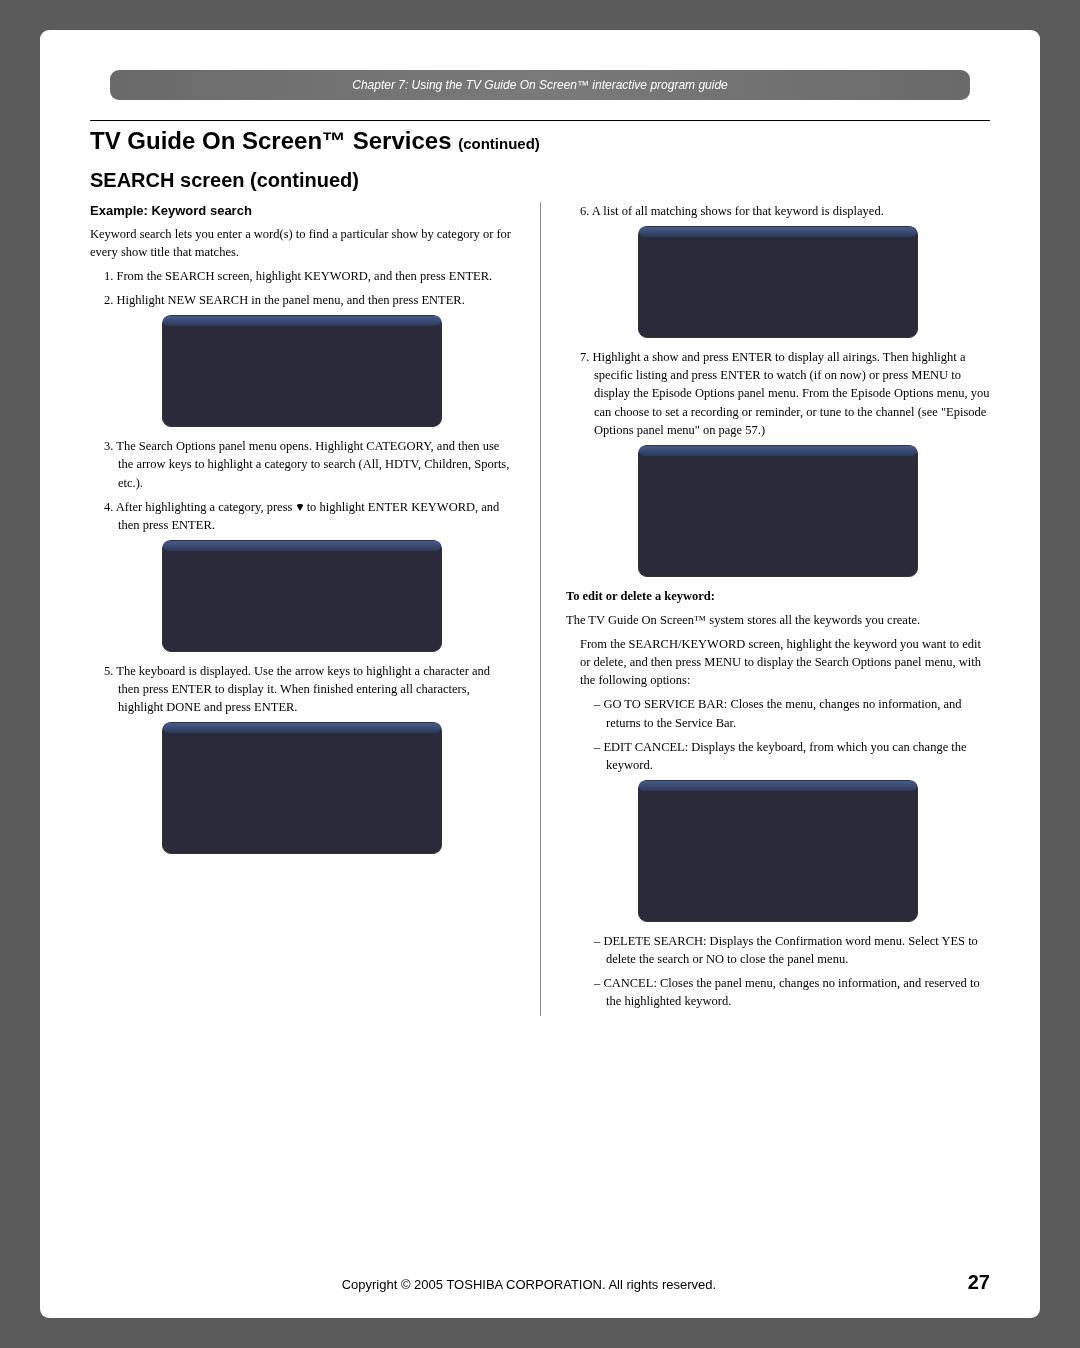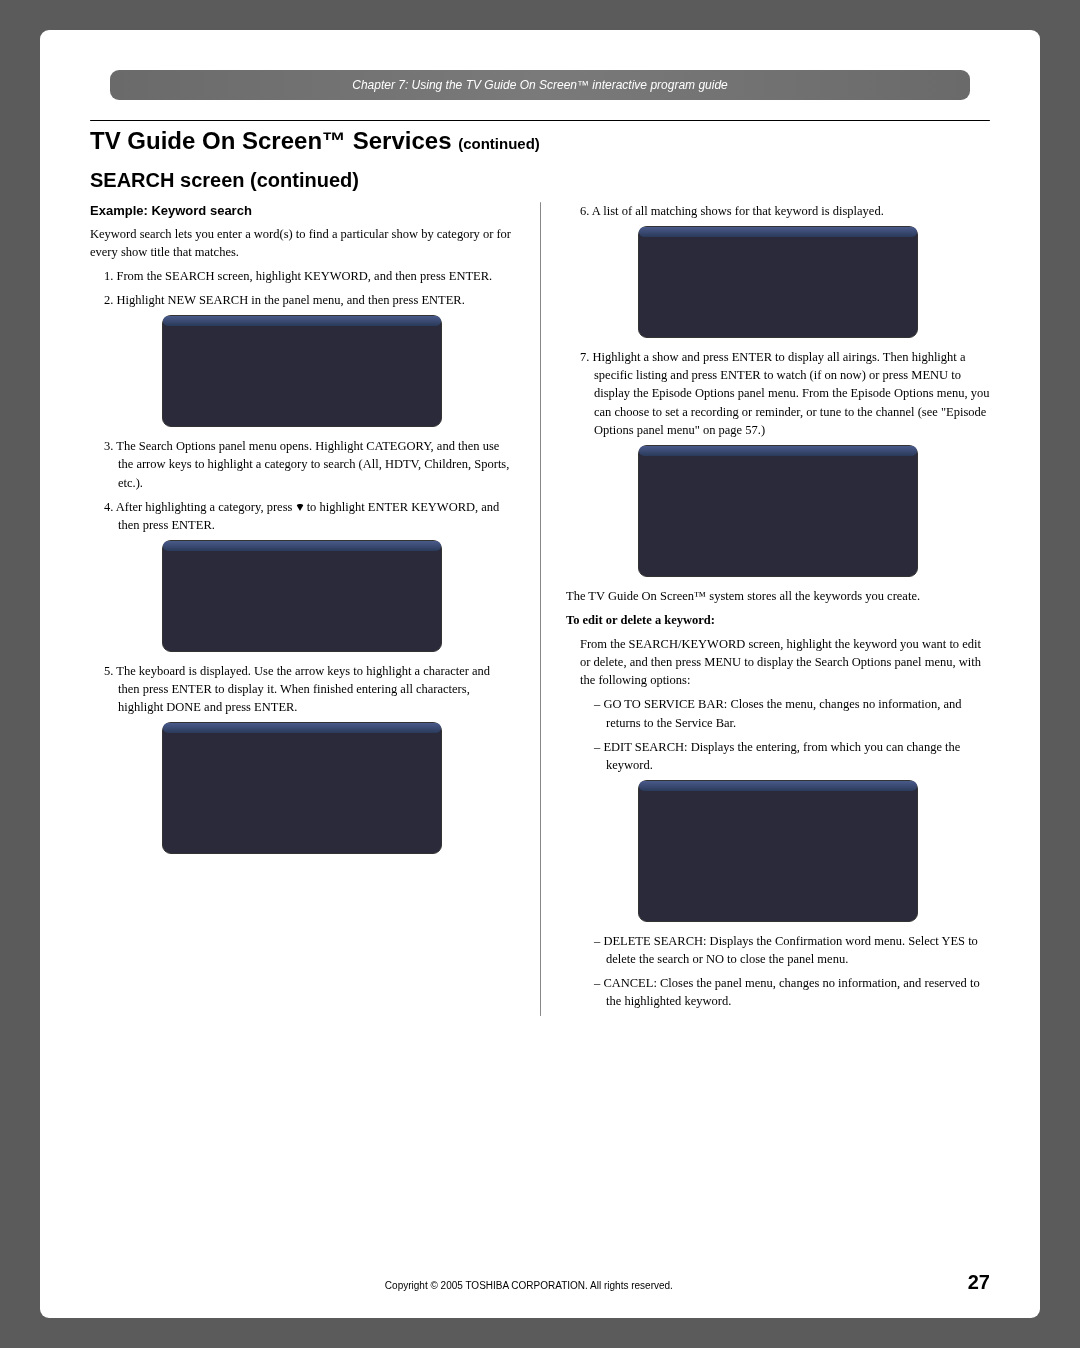"The TV Guide On Screen™" div.body-text { order: before "To edit or delete a" -> after "To edit or delete a" }
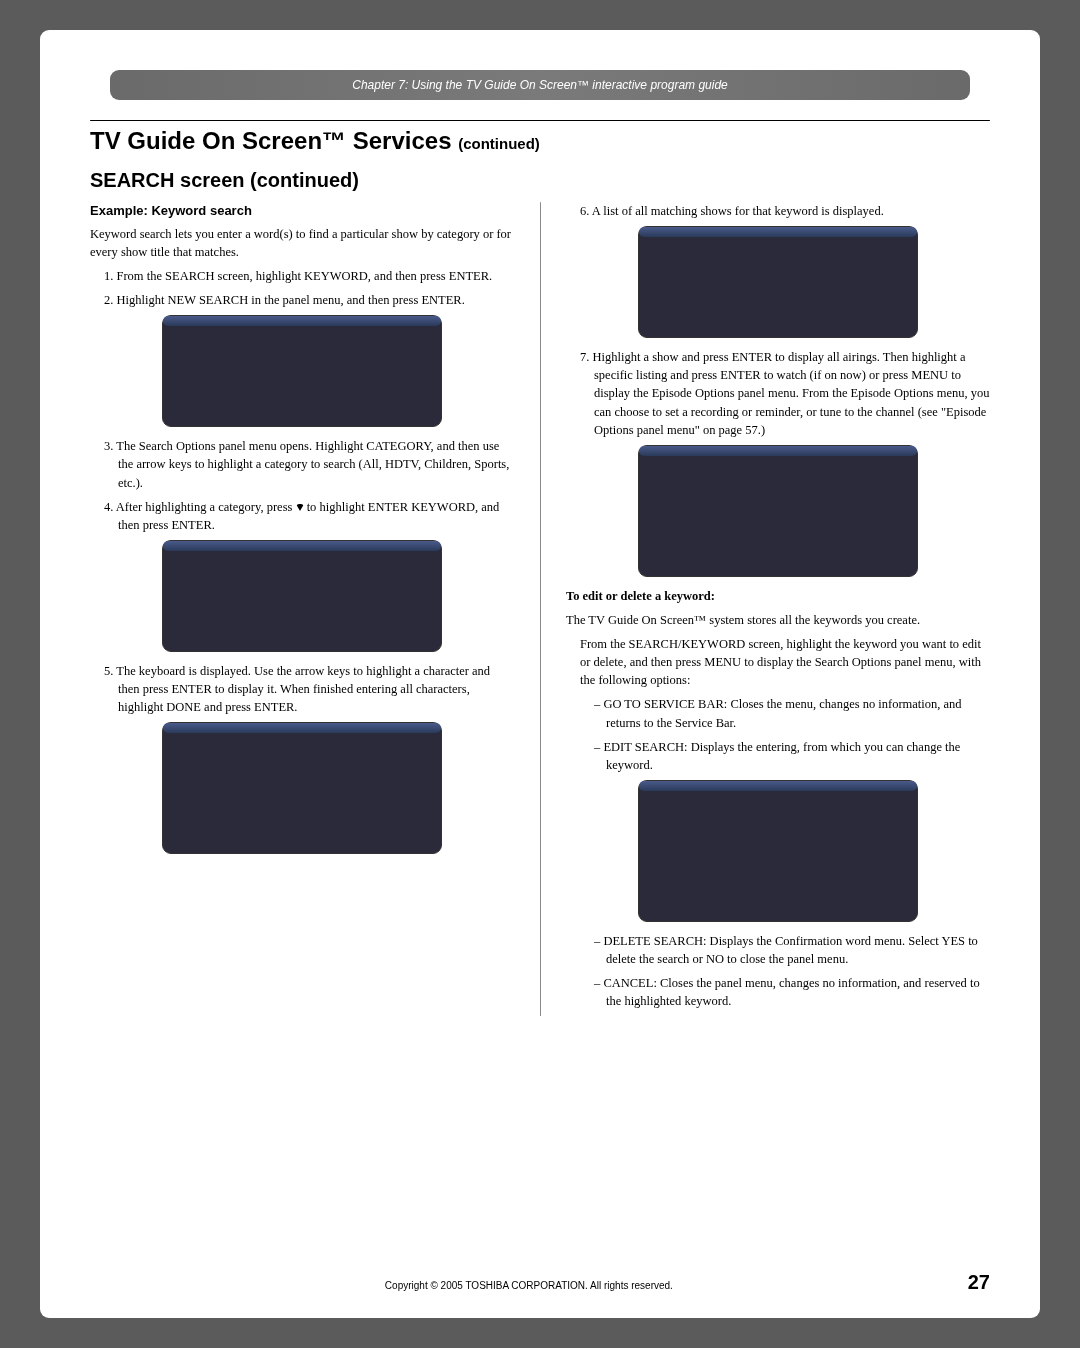"– EDIT SEARCH: Displays the" div.sublist-item { text: SEARCH: Displays the entering -> CANCEL: Displays the keyboard }
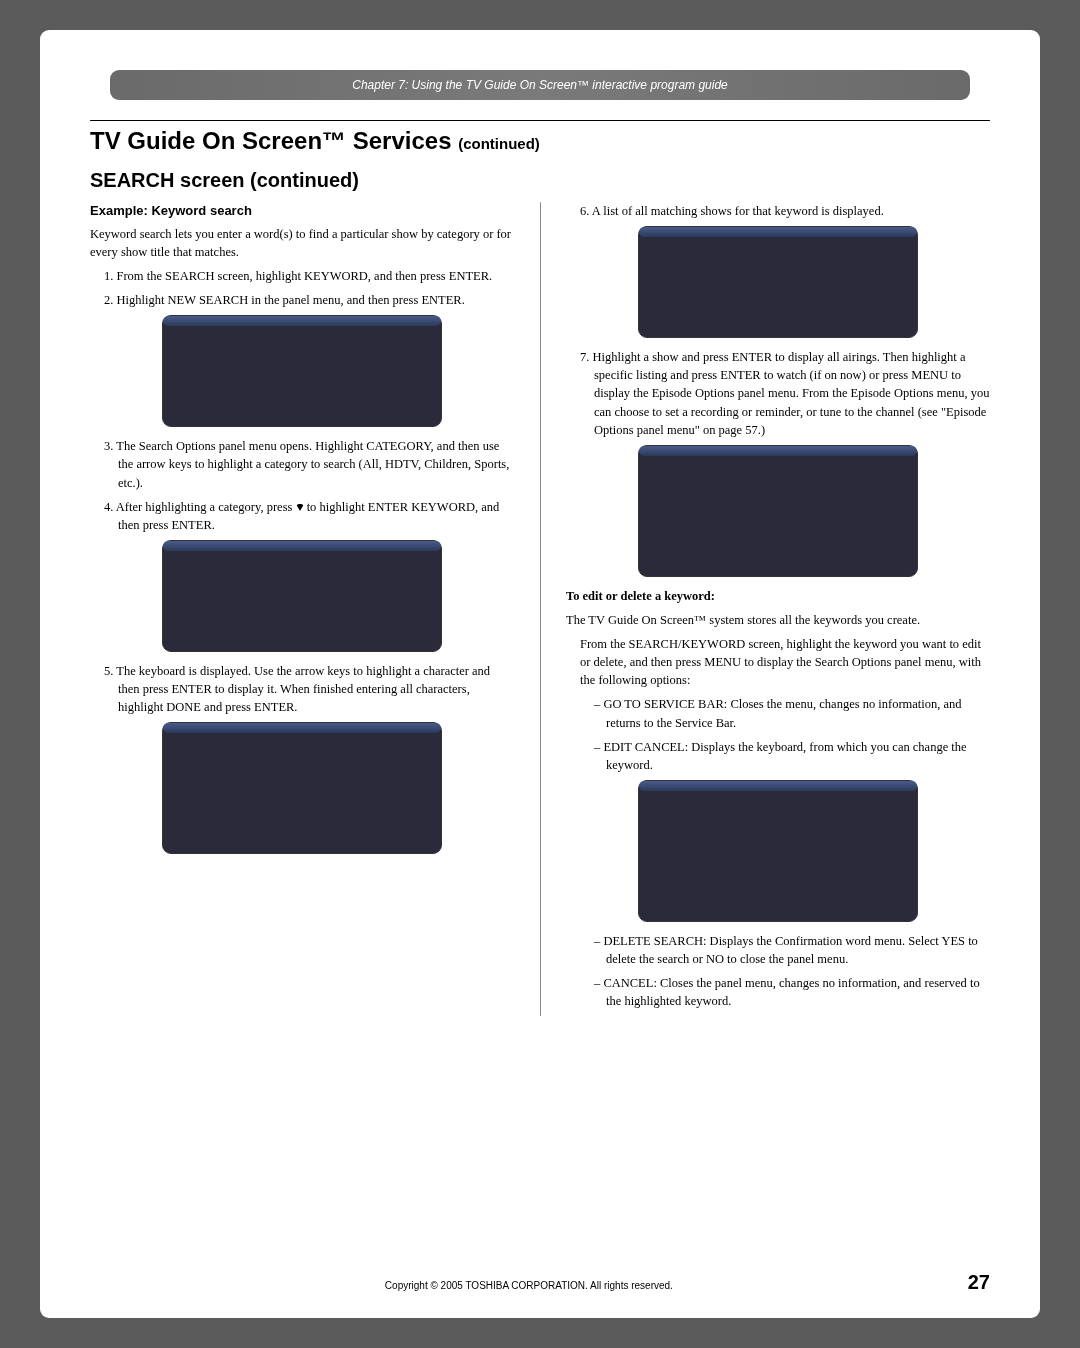"Copyright © 2005 TOSHIBA CORPORATION." .copyright { font-size: 10px -> 13px }
